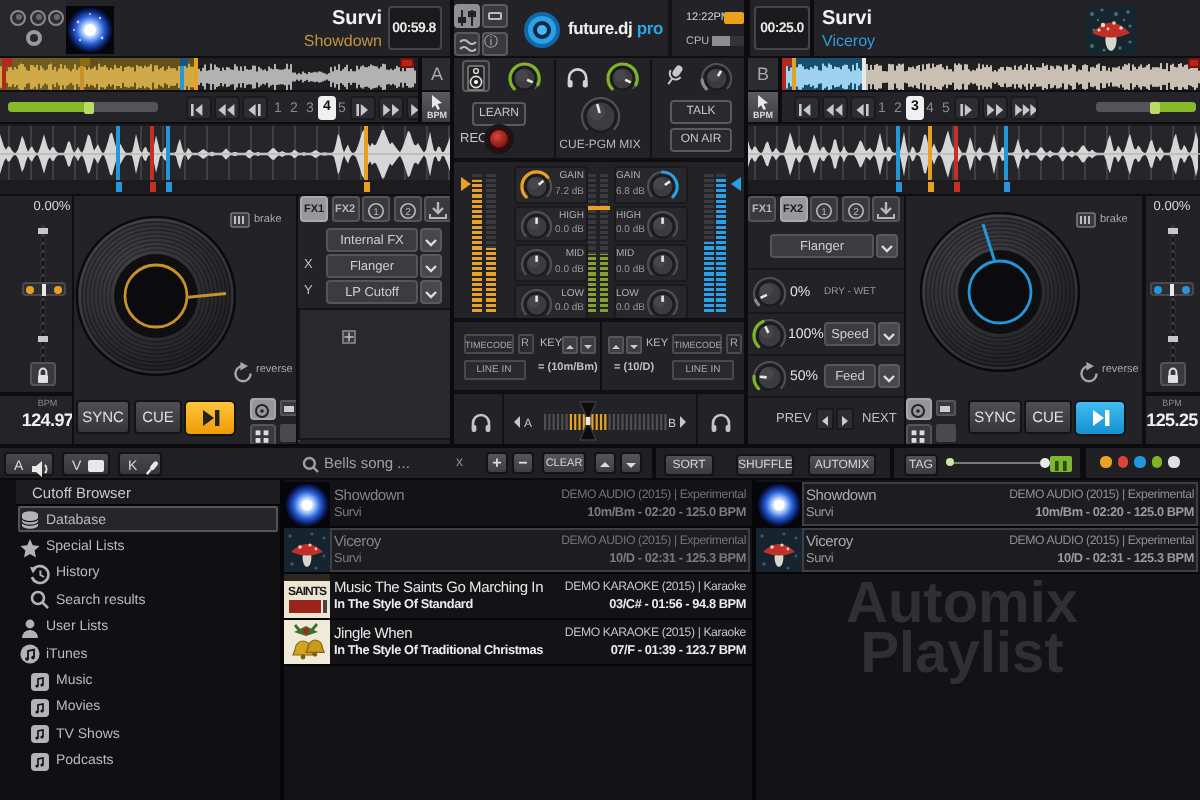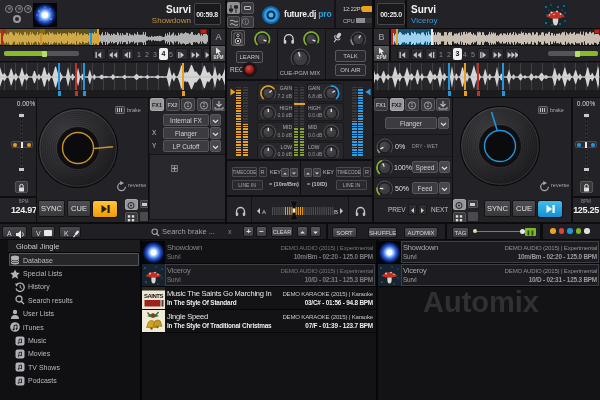"Search brake ..." div { text: Search brake -> Bells song }
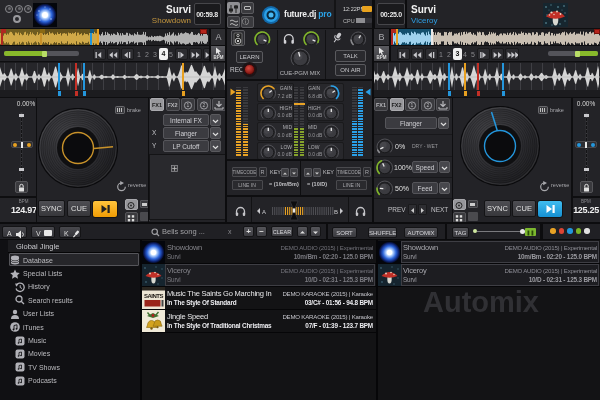"Global Jingle" span { text: Global Jingle -> Cutoff Browser }
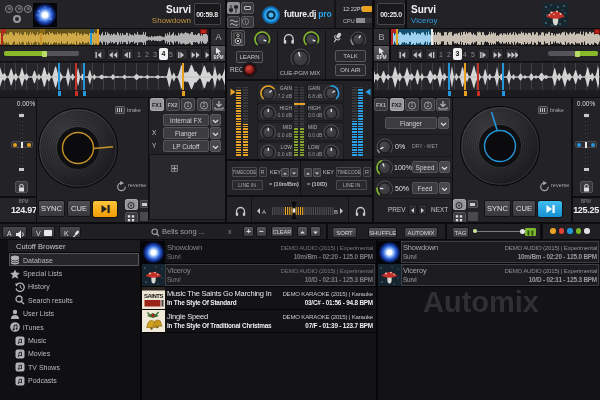"Jingle Speed" div { text: Speed -> When }
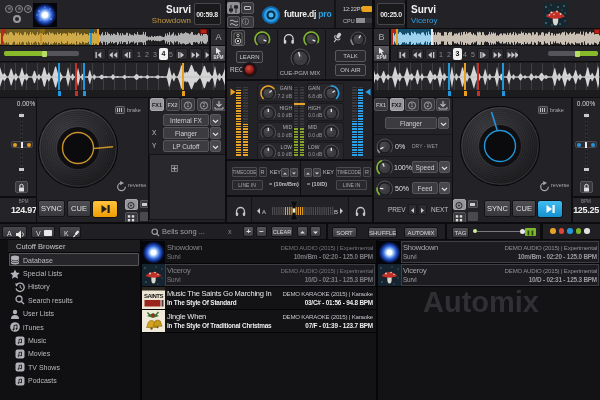"Playlist" div { html: none -> <div>Playlist</div> }
